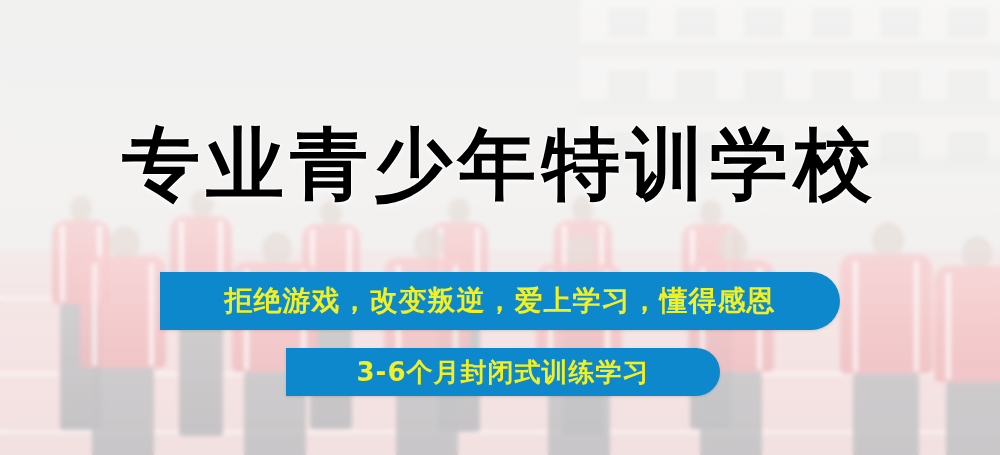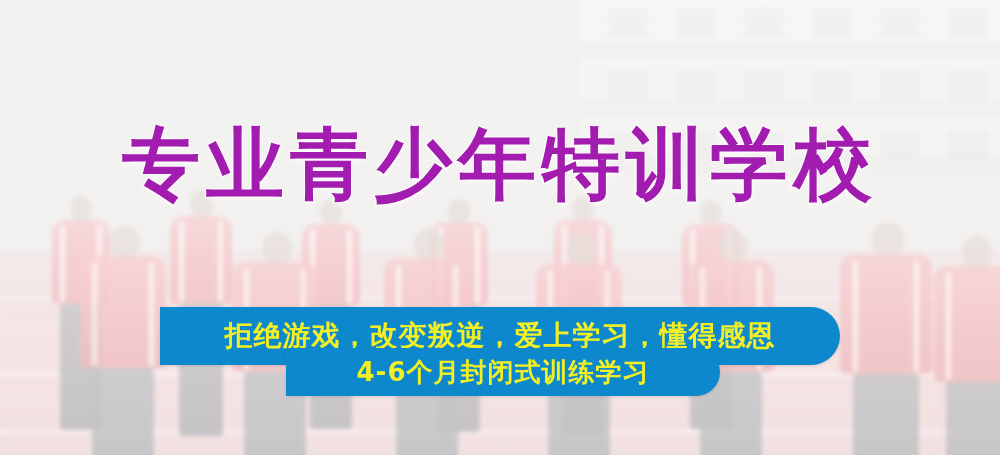"专业青少年特训学校" .maintitle { color: #a21caf -> #000000 }
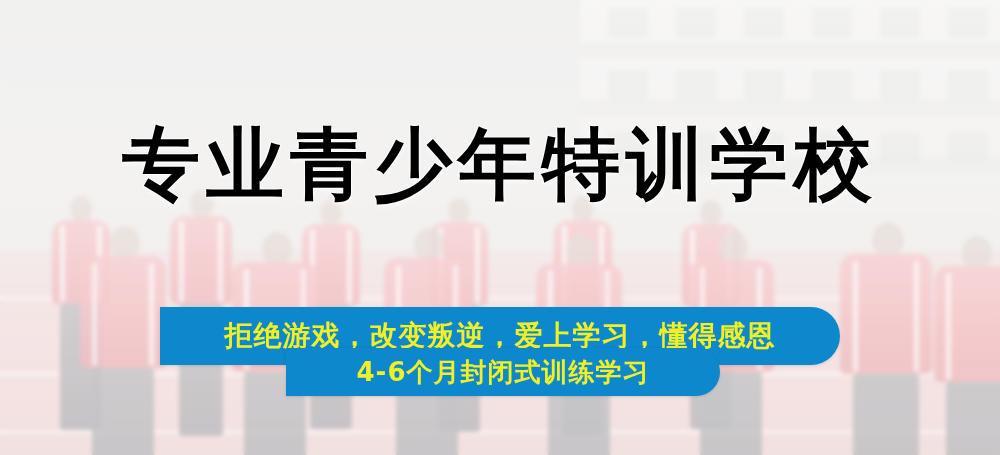"拒绝游戏，改变叛逆，爱上学习，懂得感恩" .ribbon-1 { margin-top: 35px -> none }
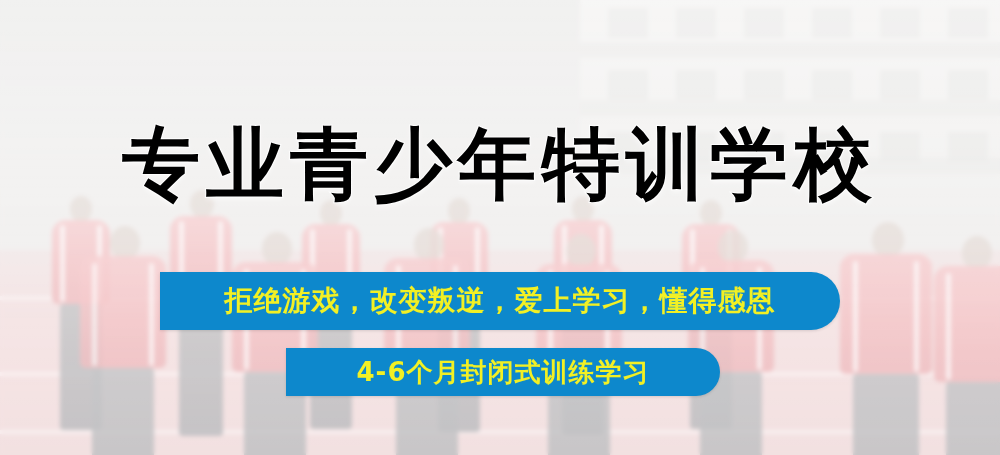"4-6个月封闭式训练学习" span { text: 4-6 -> 3-6 }
